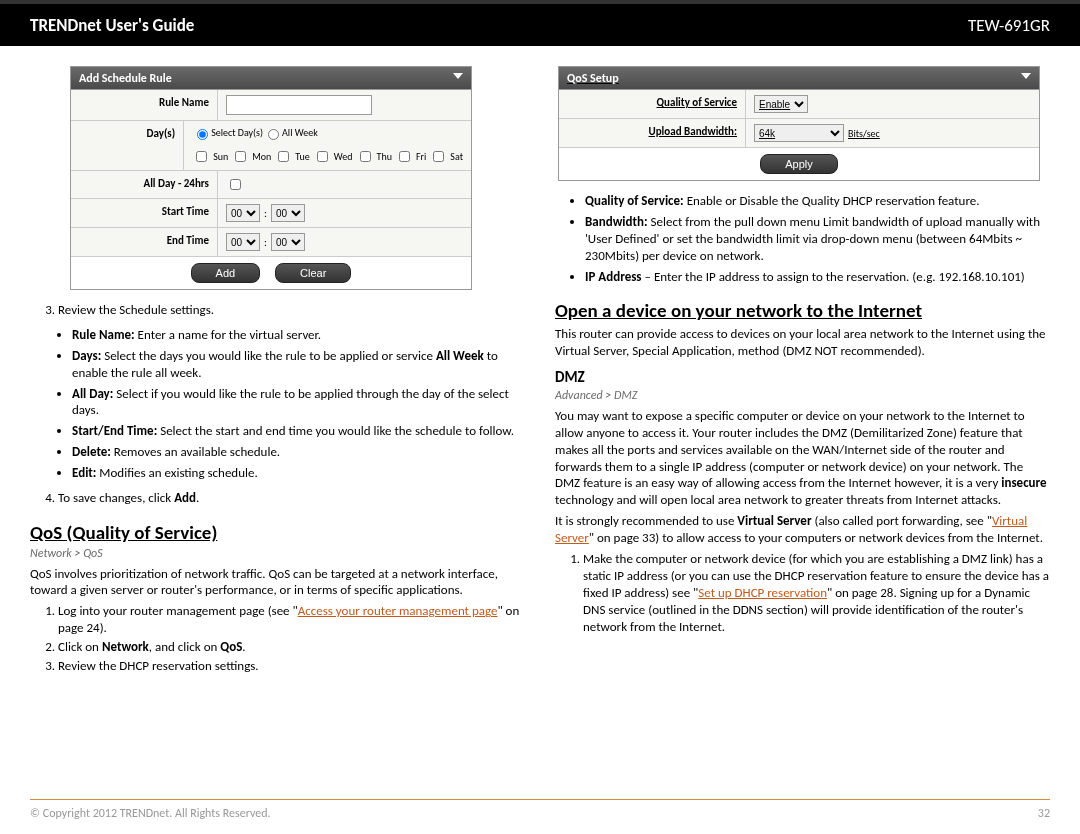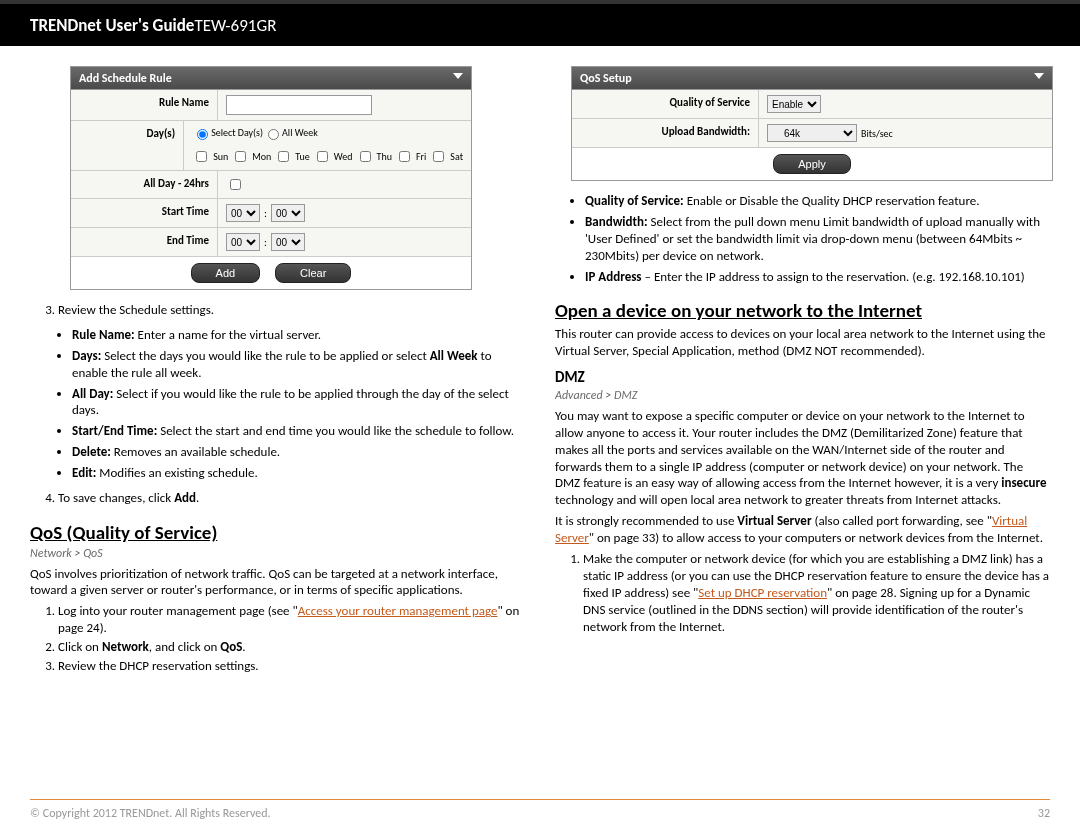"TRENDnet User's Guide" .header-bar { justify-content: flex-start -> space-between }
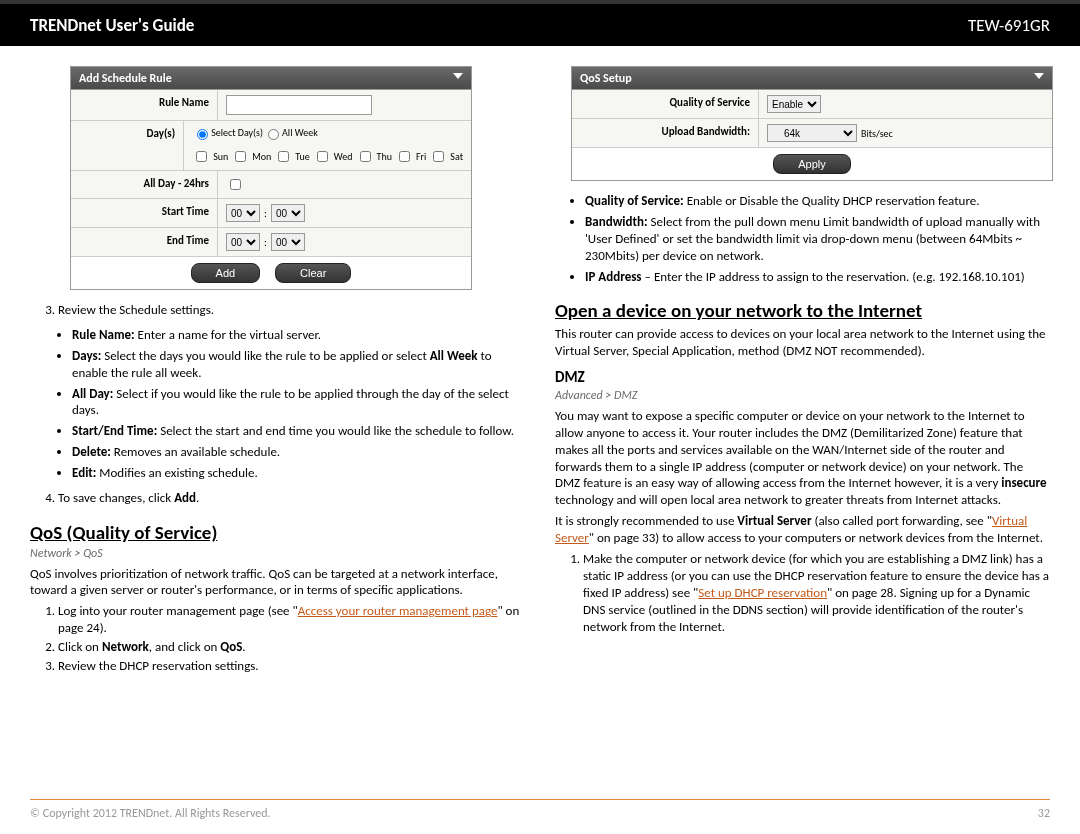"QoS Setup" .qos-box { margin: 0 0 12px 16px -> 0 0 12px 3px; text-decoration: none -> underline }
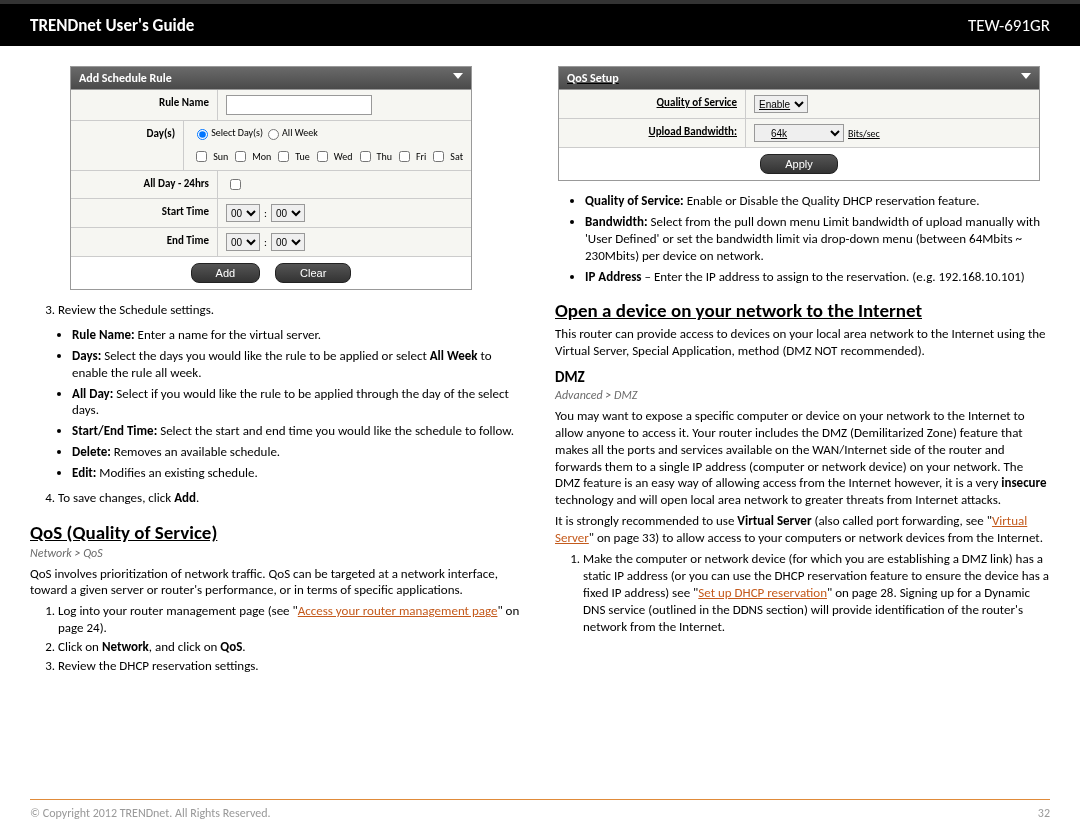"64k" select.small-select { padding-left: 12px -> none }
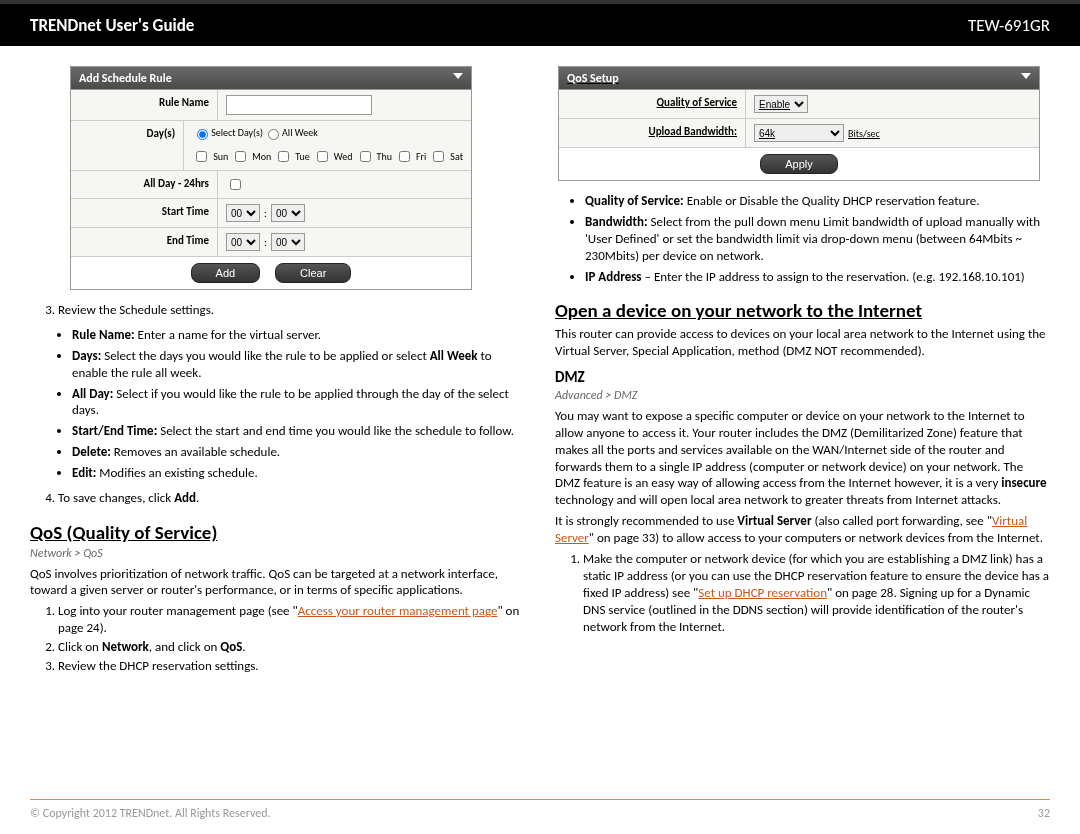"Select the days you would" span { text: select -> service }
